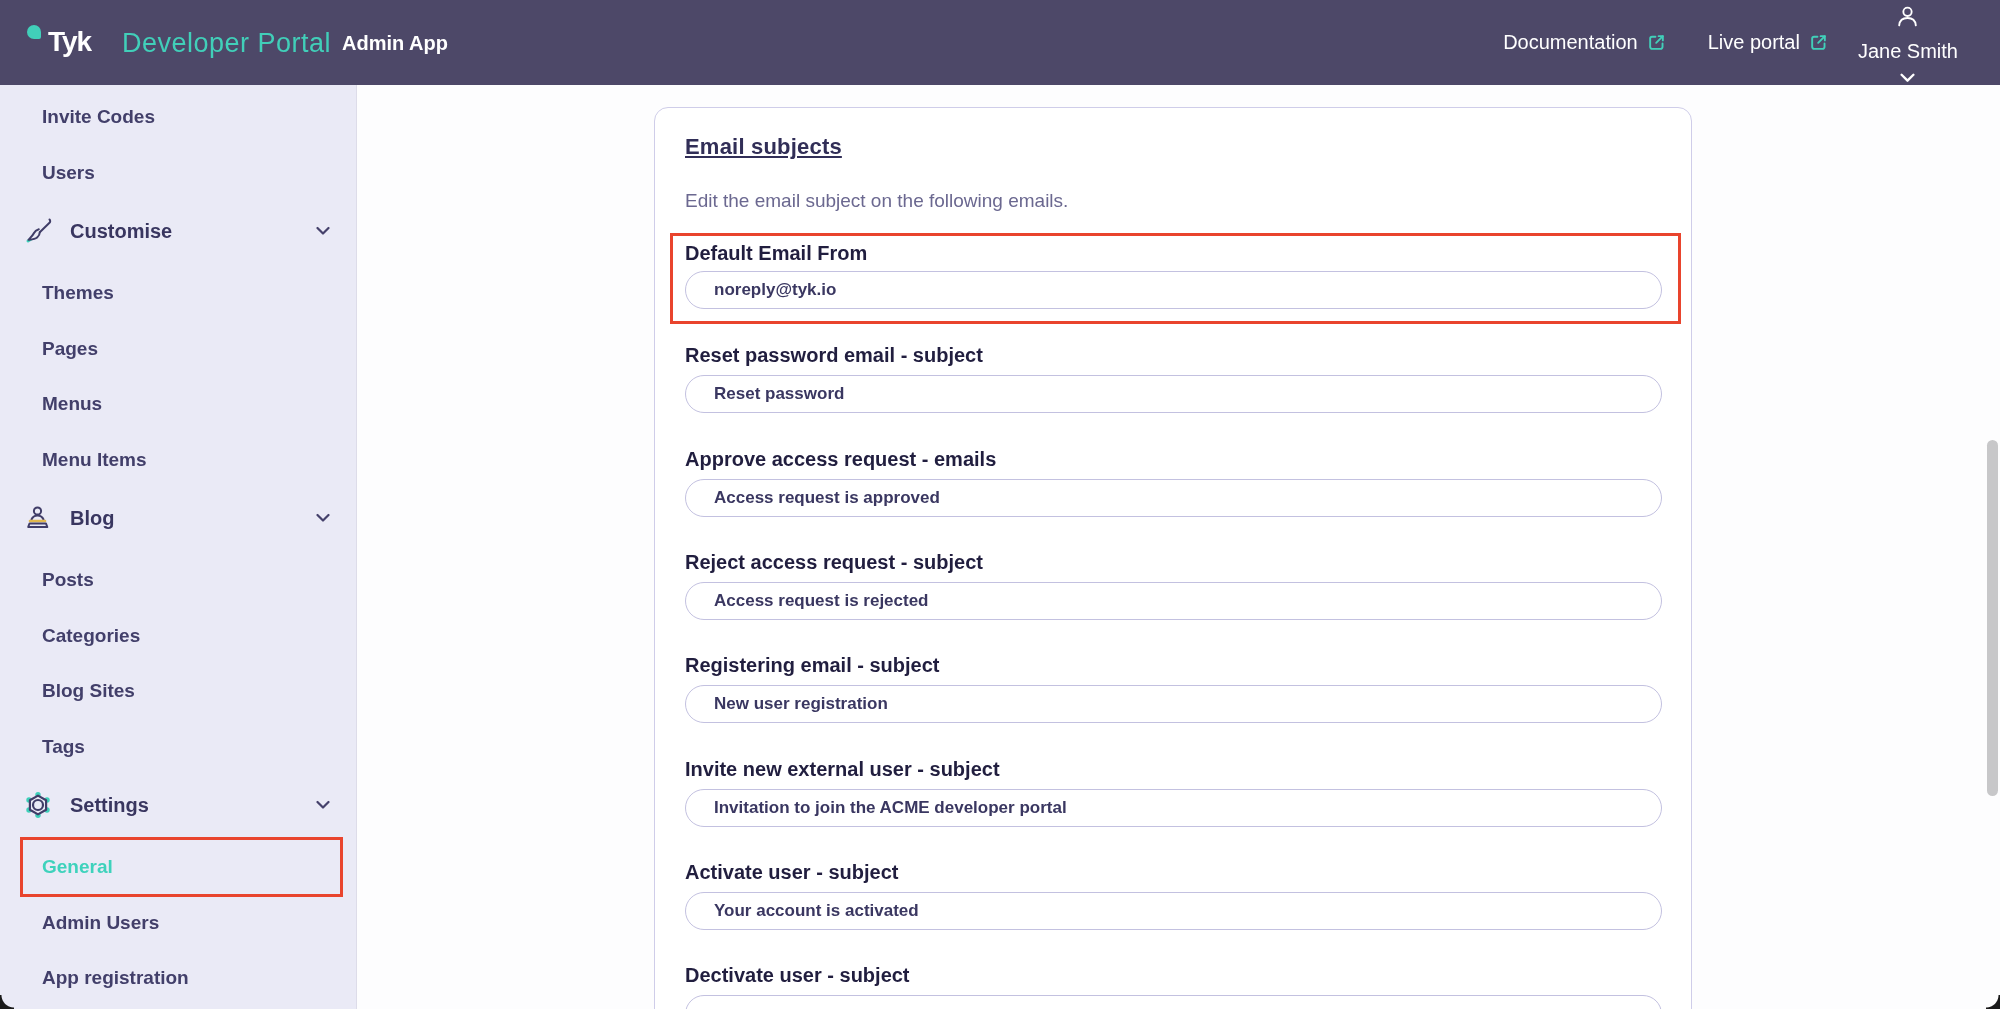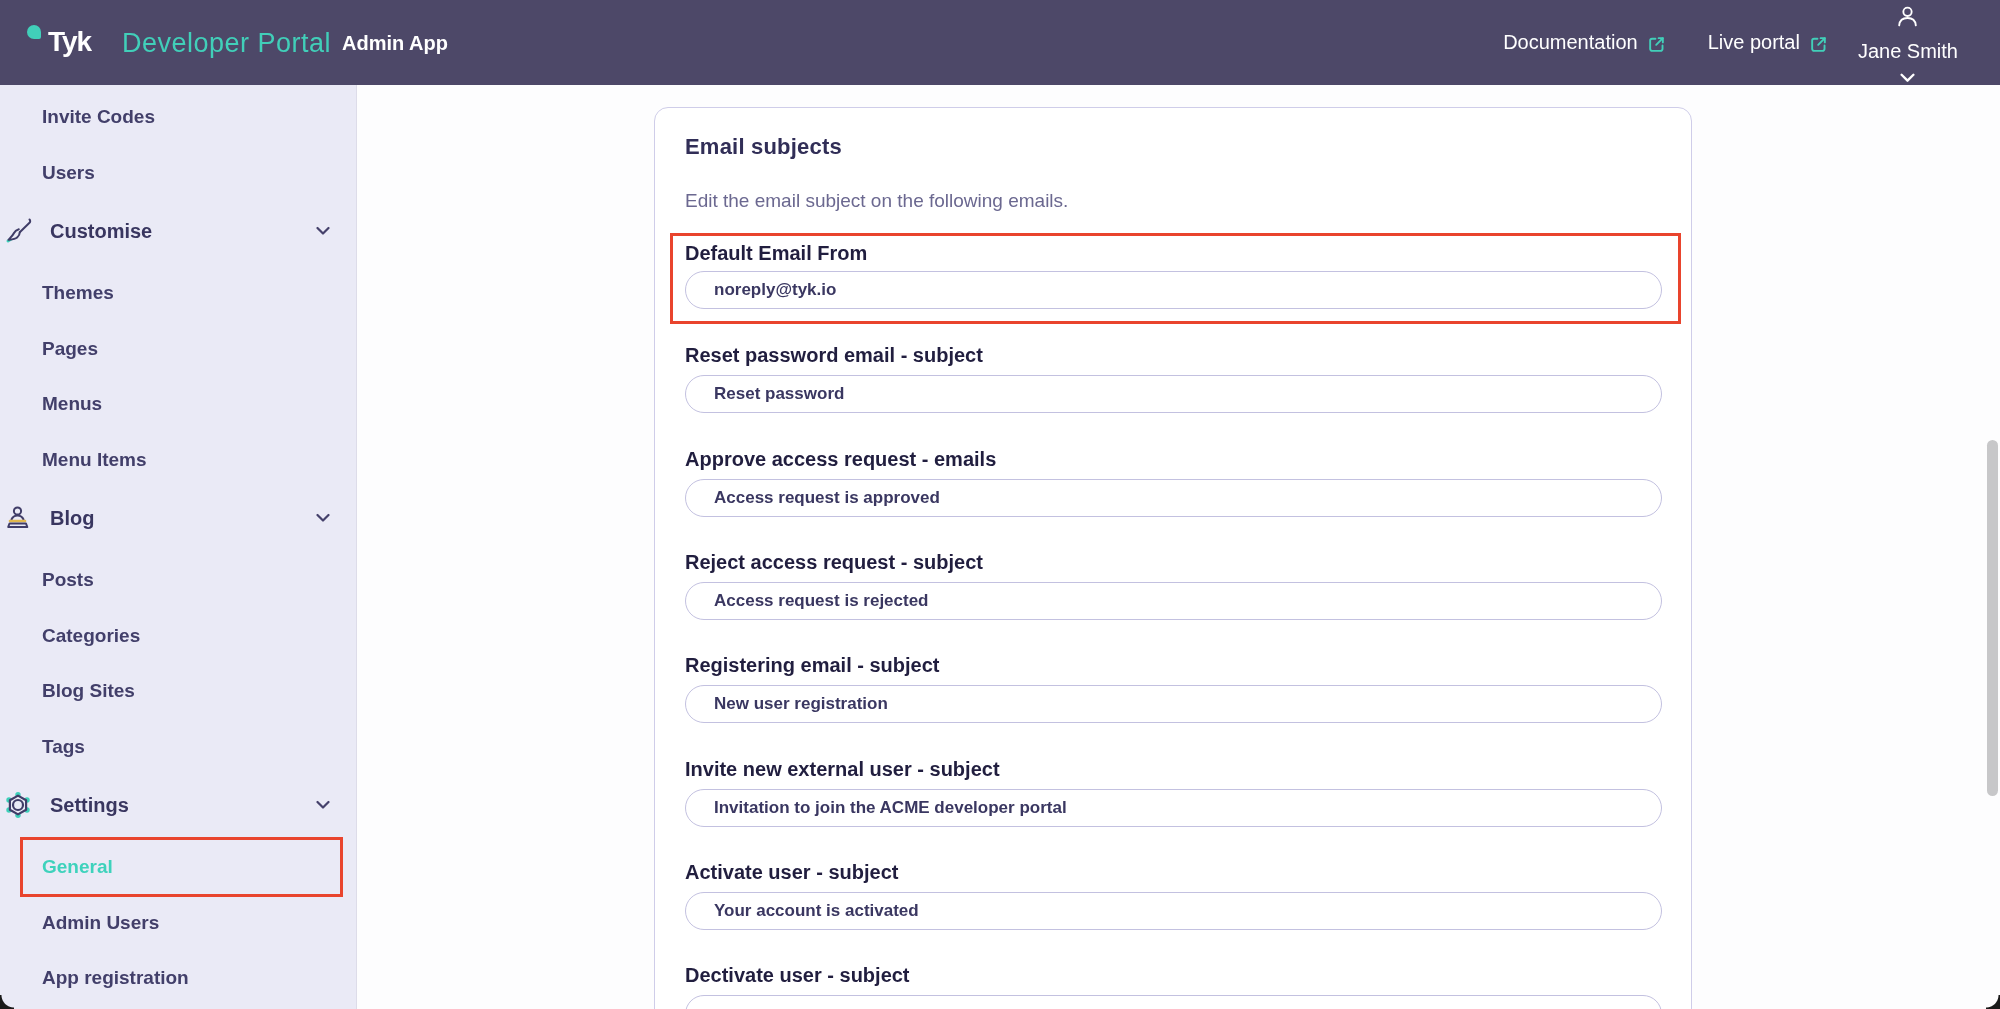"Documentation" .hnav-link { align-items: flex-end -> center }
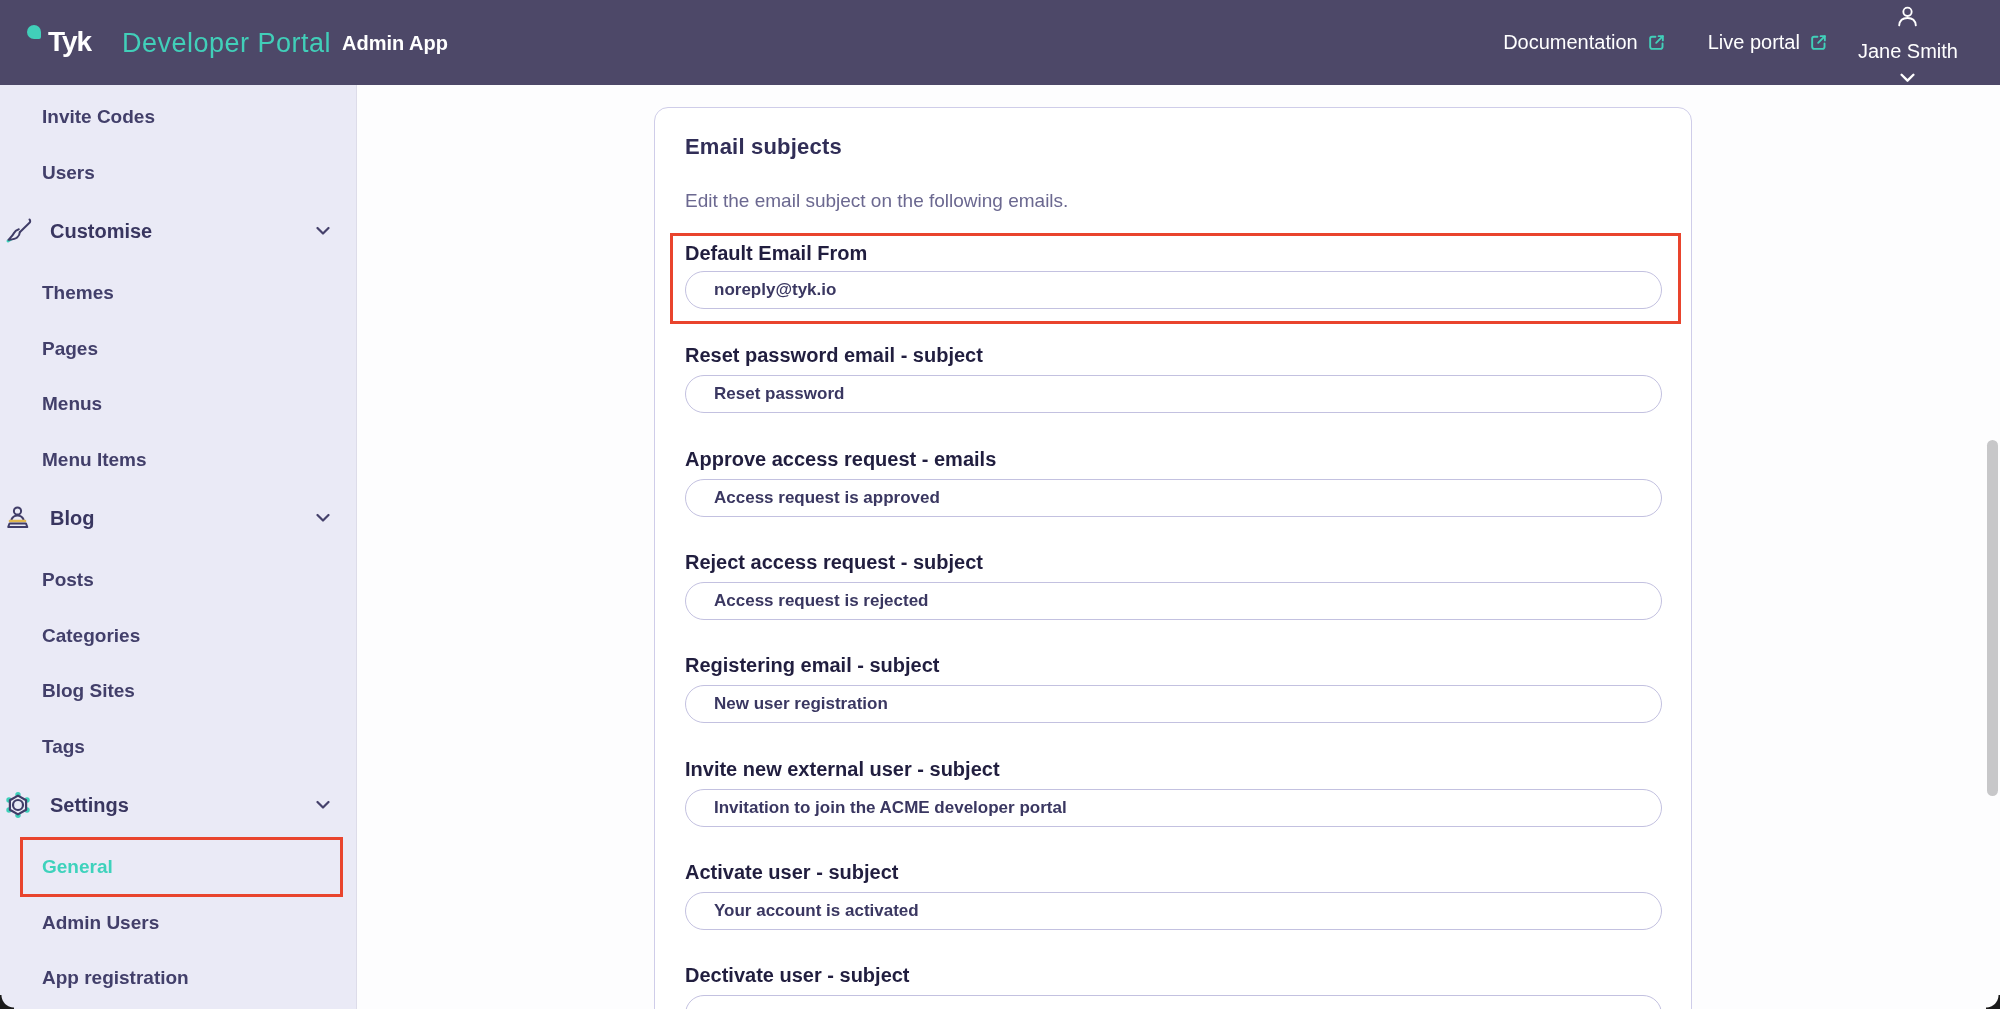"Email subjects" .card-title { text-decoration: none -> underline }
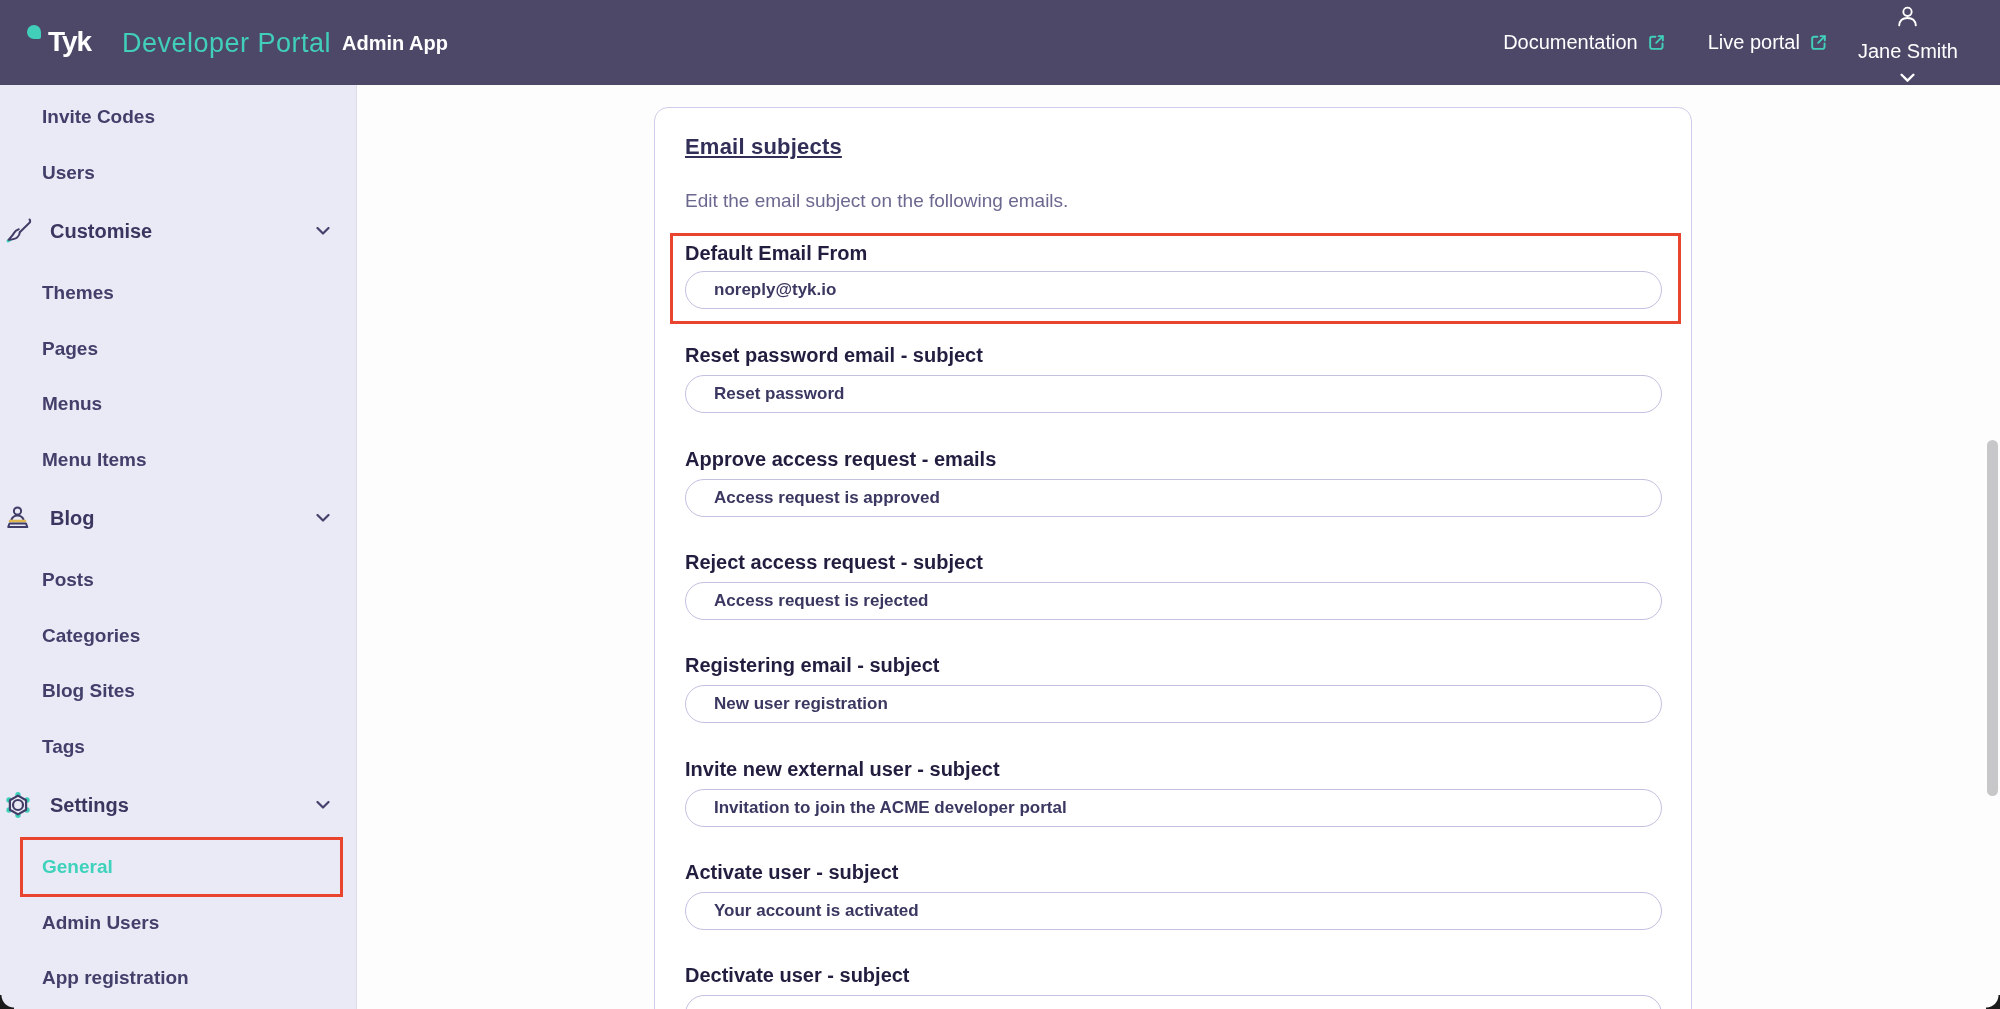"Customise" .nav-item.section { padding-left: 4px -> 24px }
